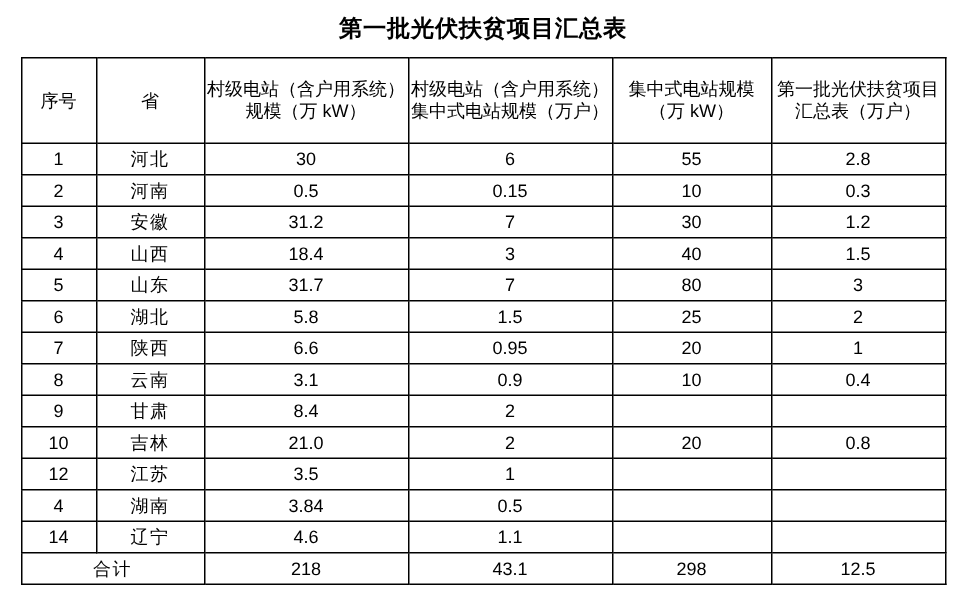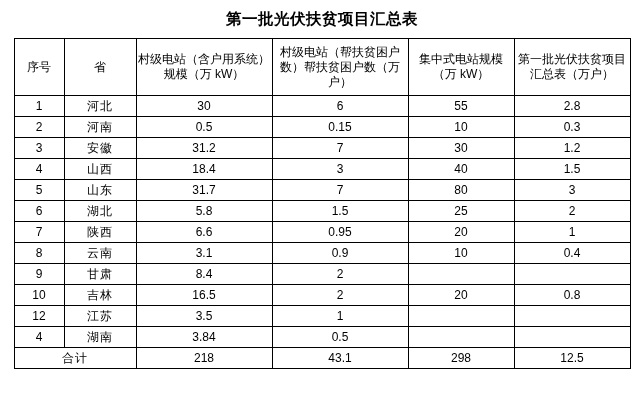"村级电站（帮扶贫困户数）帮扶贫困户数（万户）" th { text: 帮扶贫困户数）帮扶贫困户数 -> 含户用系统）集中式电站规模 }
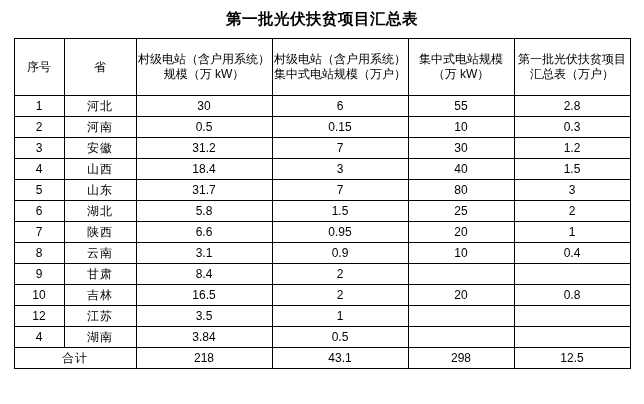"16.5" td { text: 16.5 -> 21.0 }
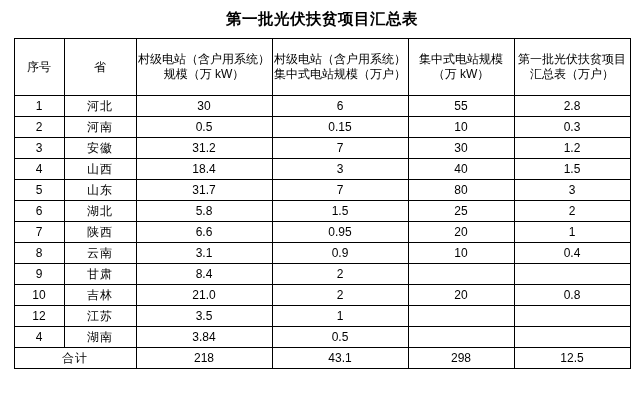"14" tr { html: none -> <tr> <td>14</td> <td>辽宁</td> <td>4.6</td> <td>1.1</td> <td></td> <td></td> </tr> }
